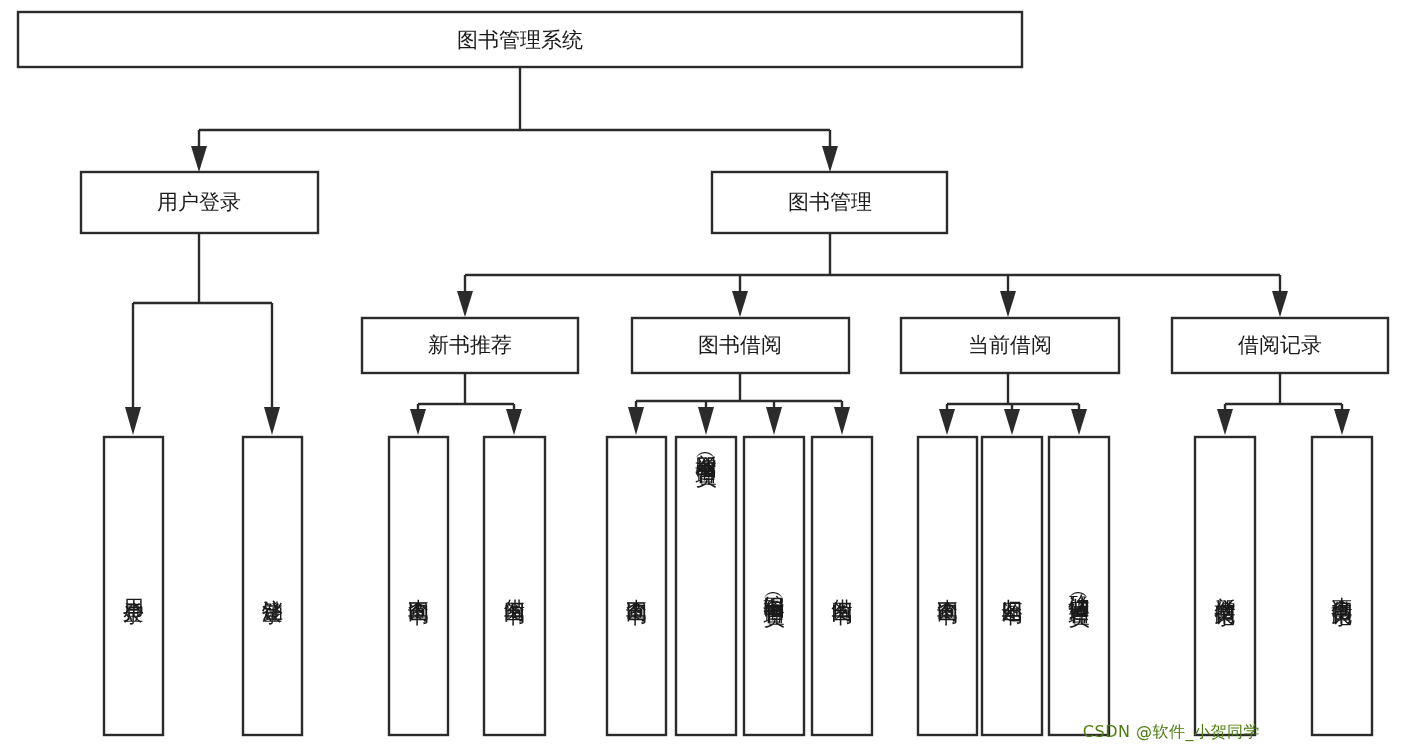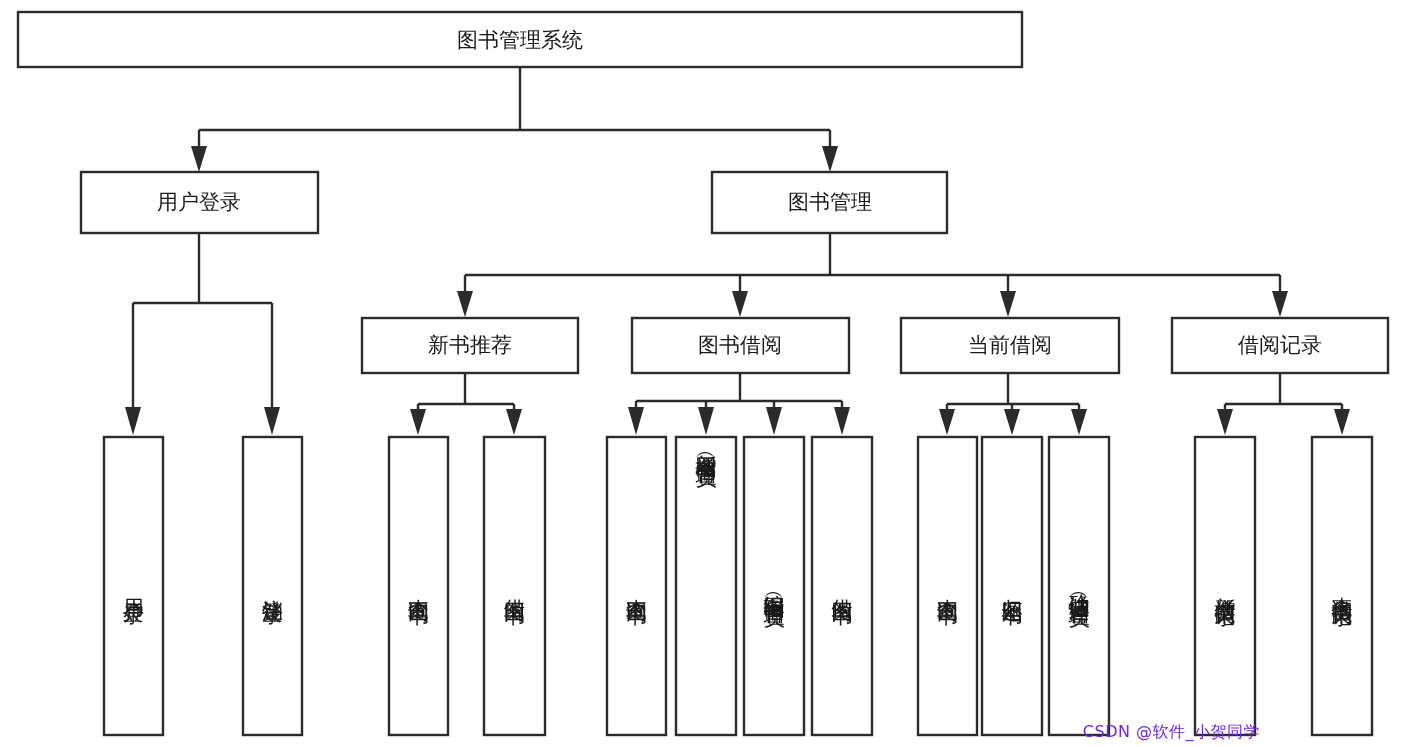"CSDN @软件_小贺同学" .watermark { color: #6d28d9 -> #4d7c0f }
